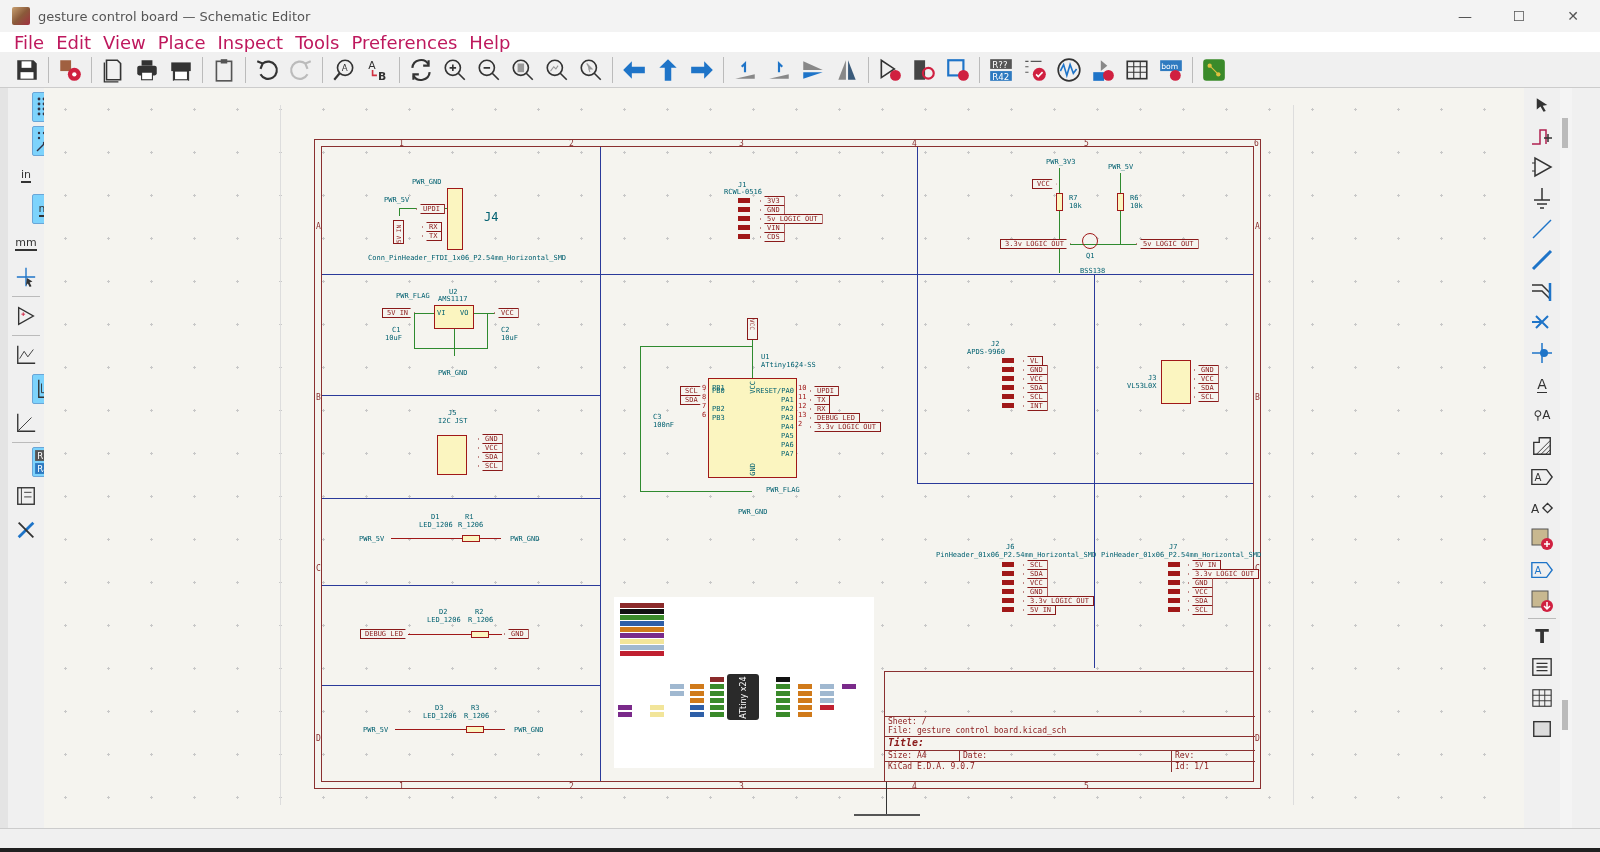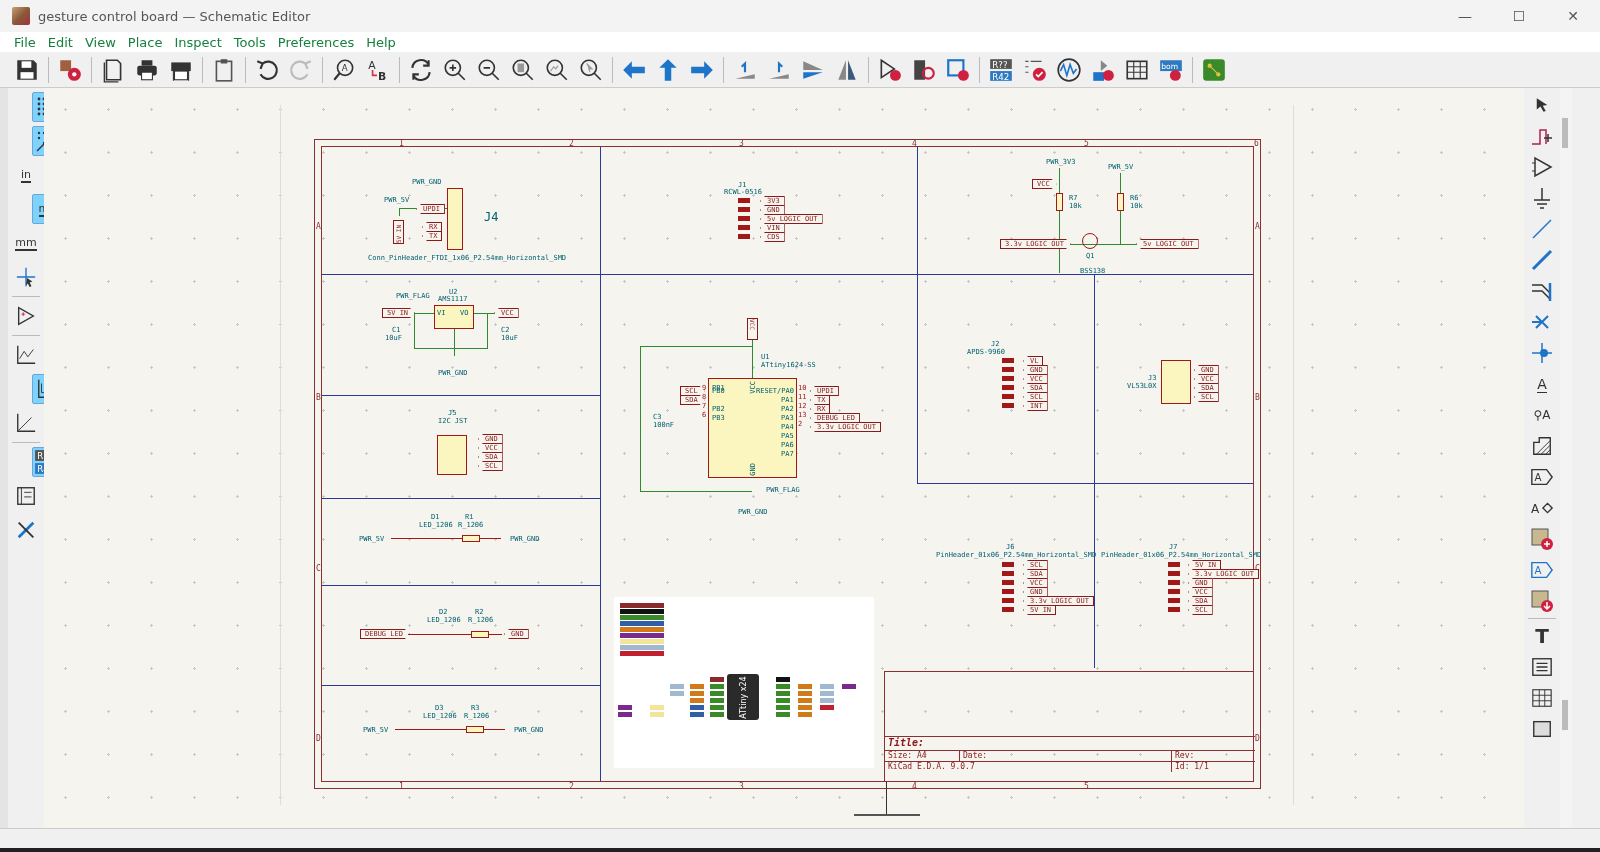"File" .menubar span { color: #15803d -> #be185d; font-size: 13px -> 18px }
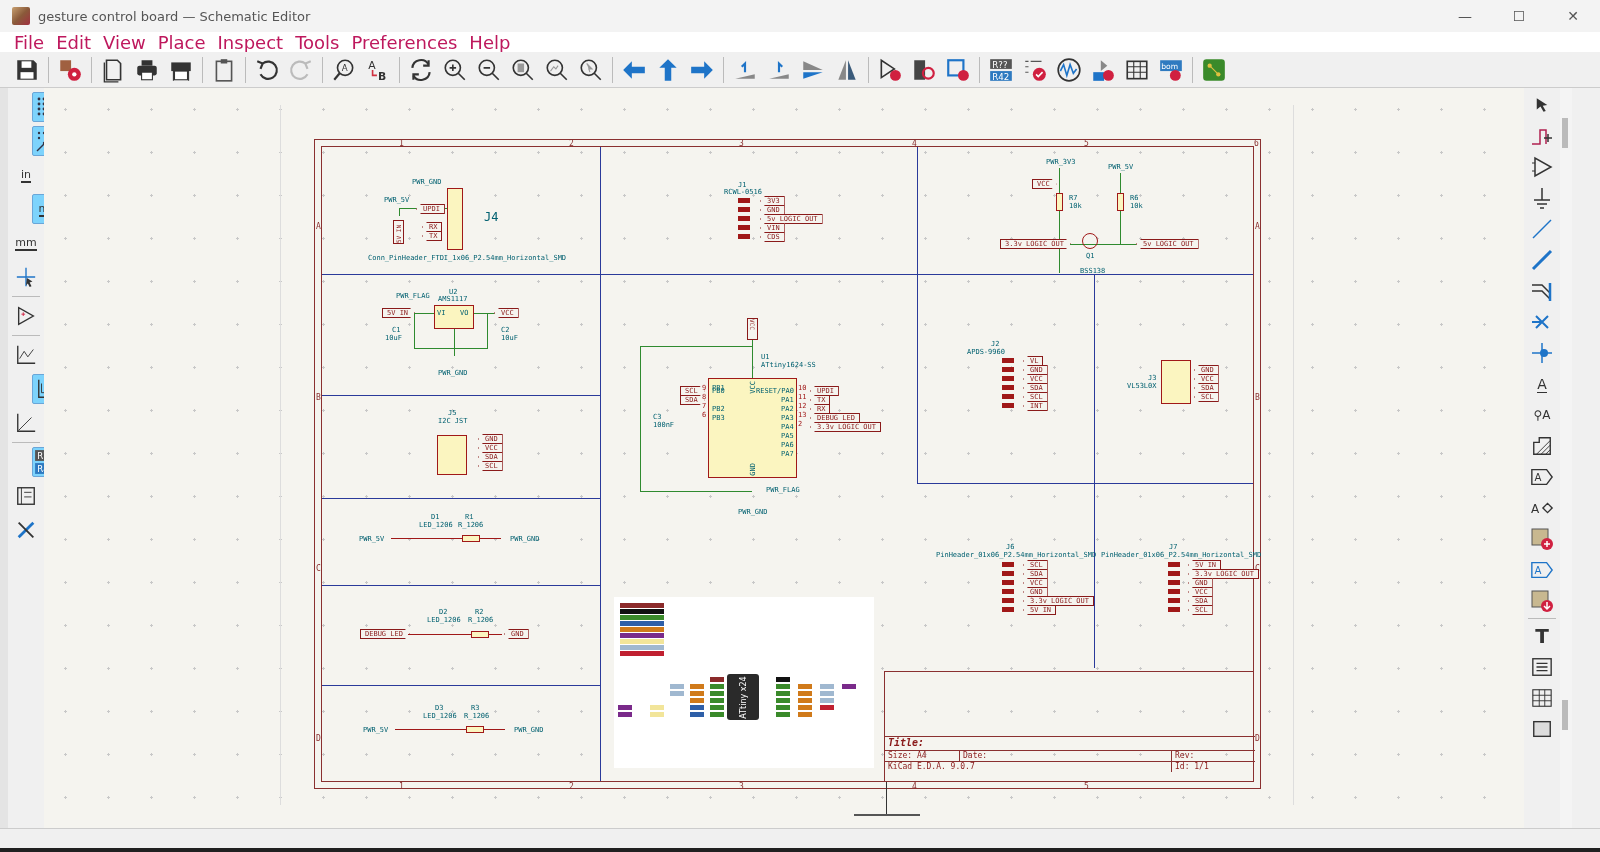"Sheet: /" div.tbrow { html: none -> <div> <div>Sheet: /</div> <div>File: gesture control board.kicad_sch</div> </div> }
